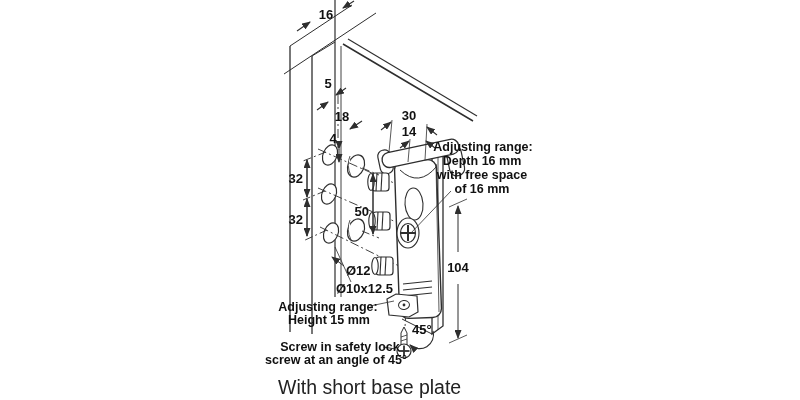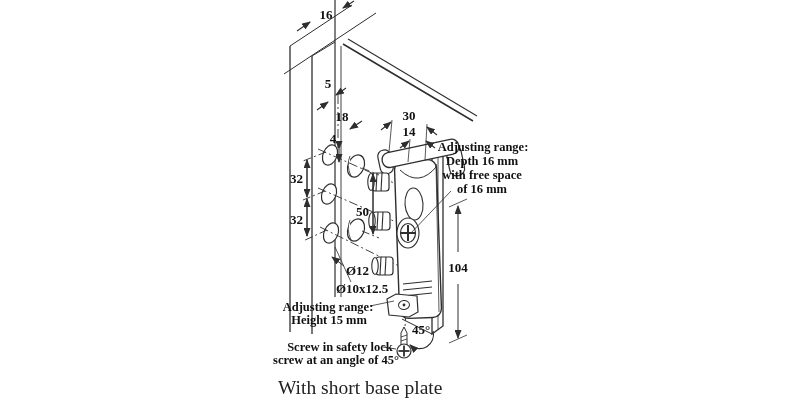"16" #stage { font-family: Liberation Serif, serif -> Liberation Sans, sans-serif }
